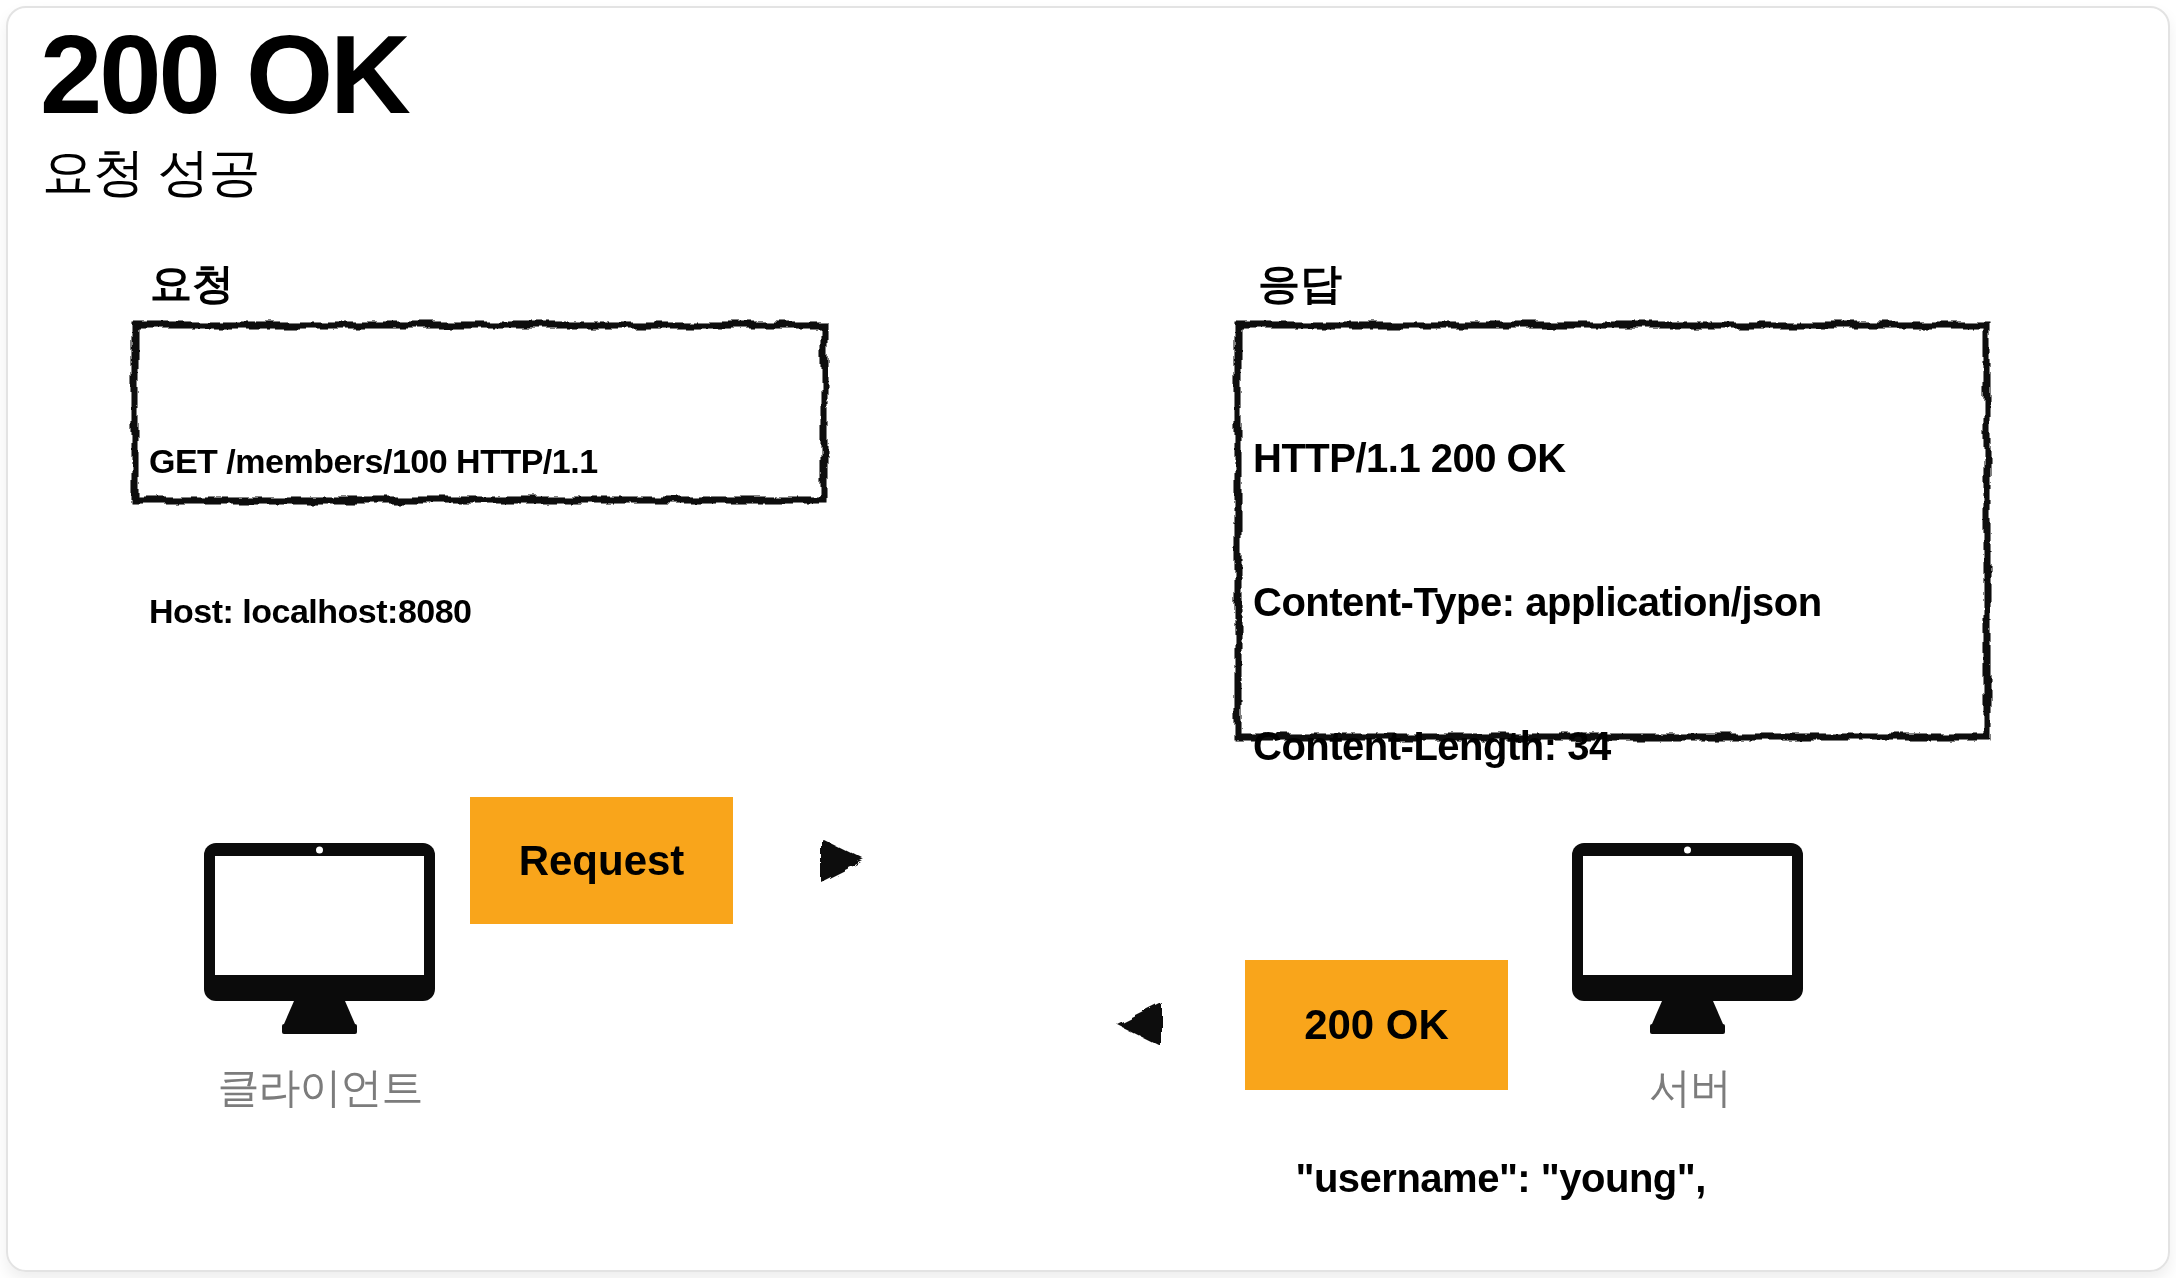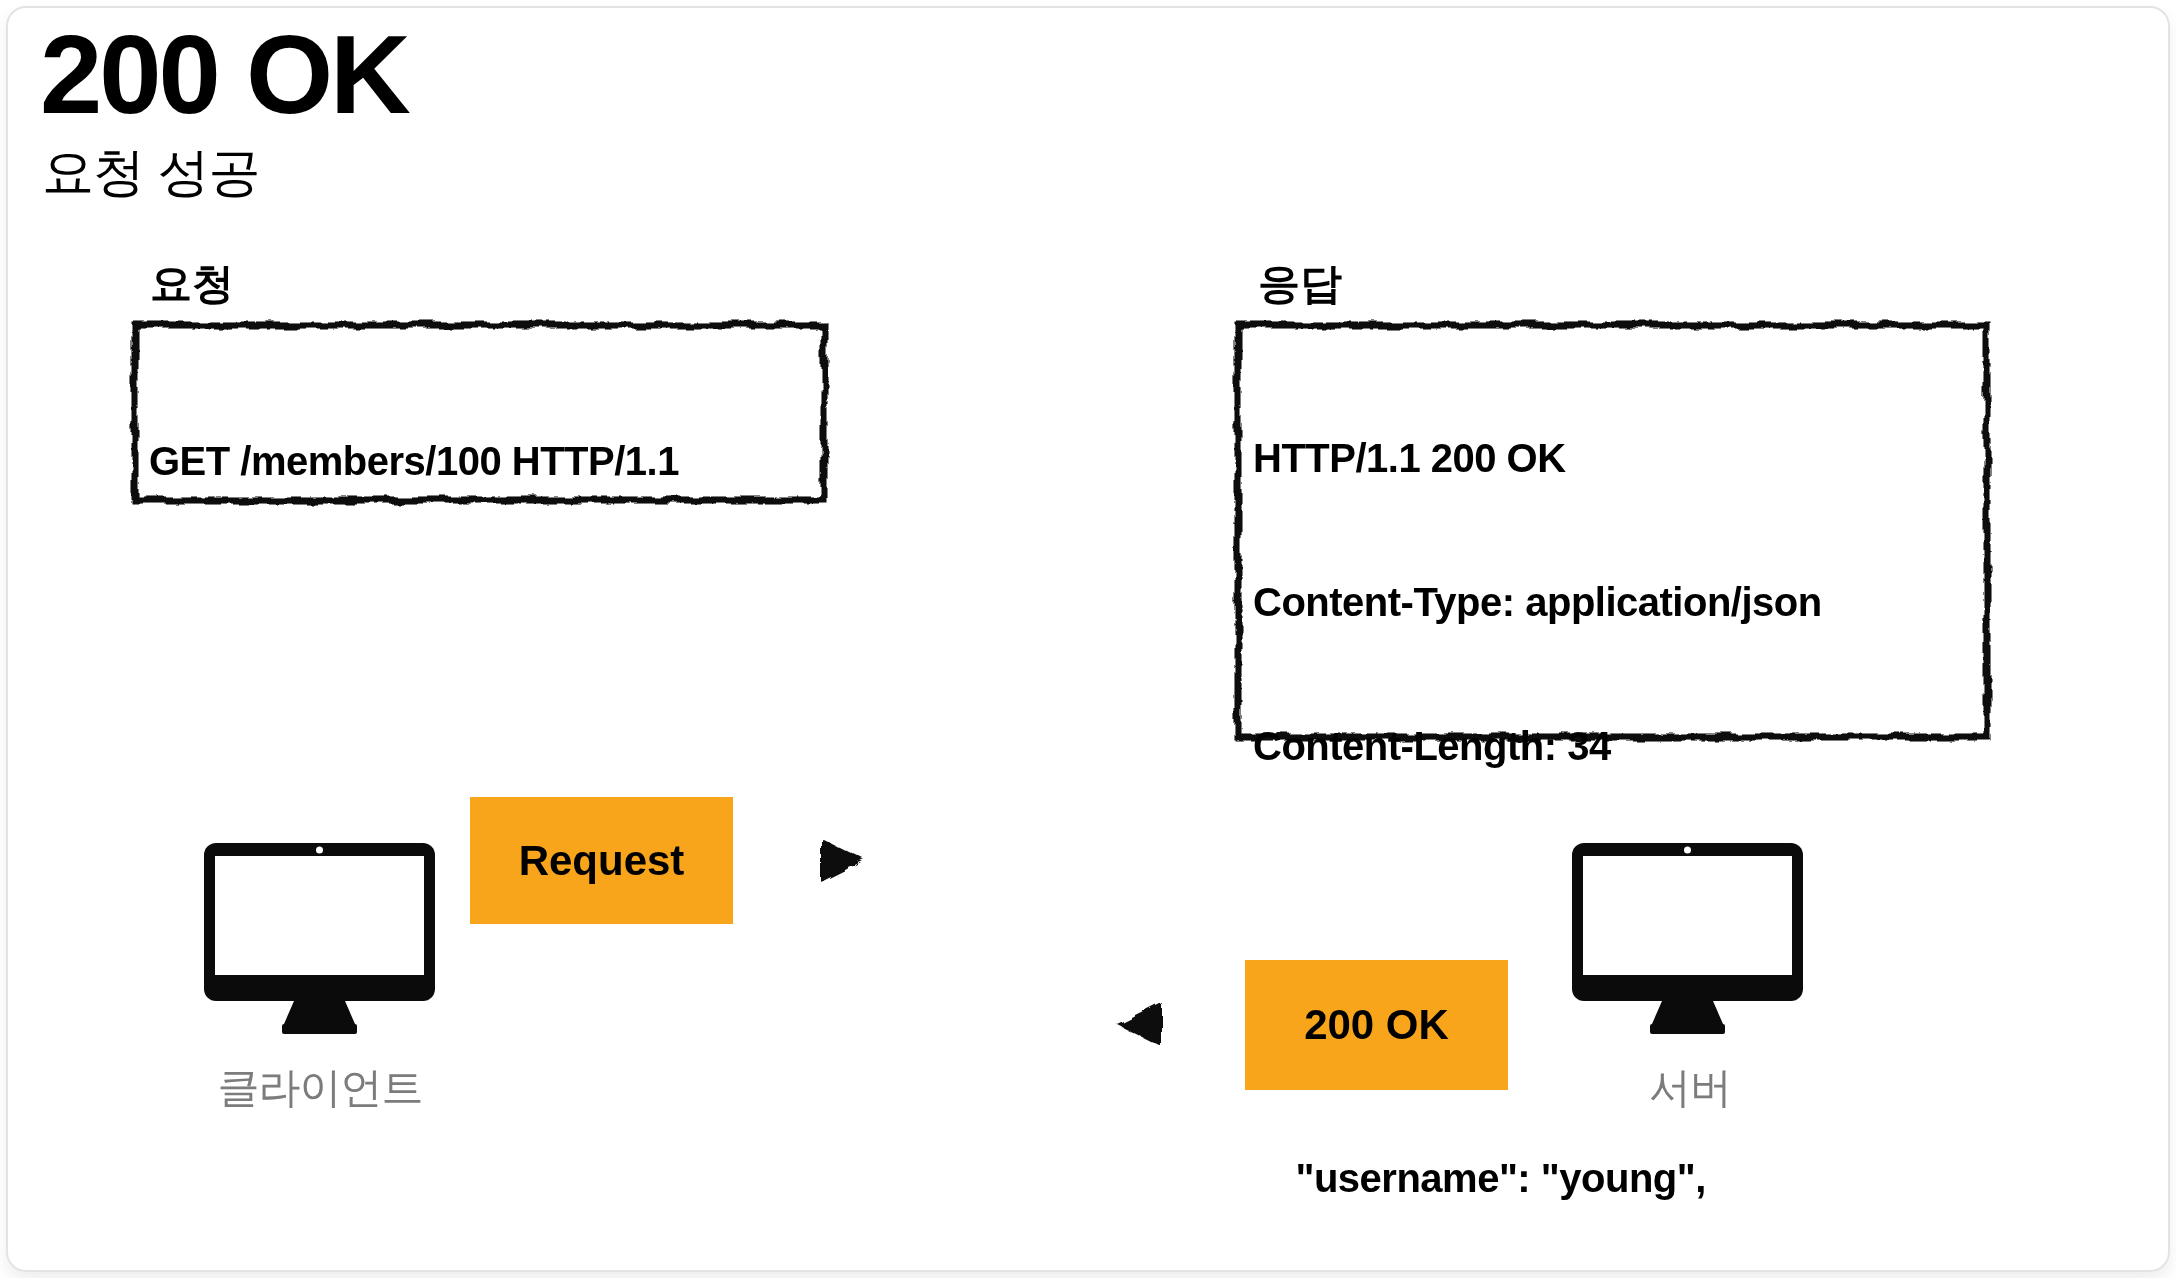"GET /members/100 HTTP/1.1" .box-text.req { font-size: 40px -> 34px }
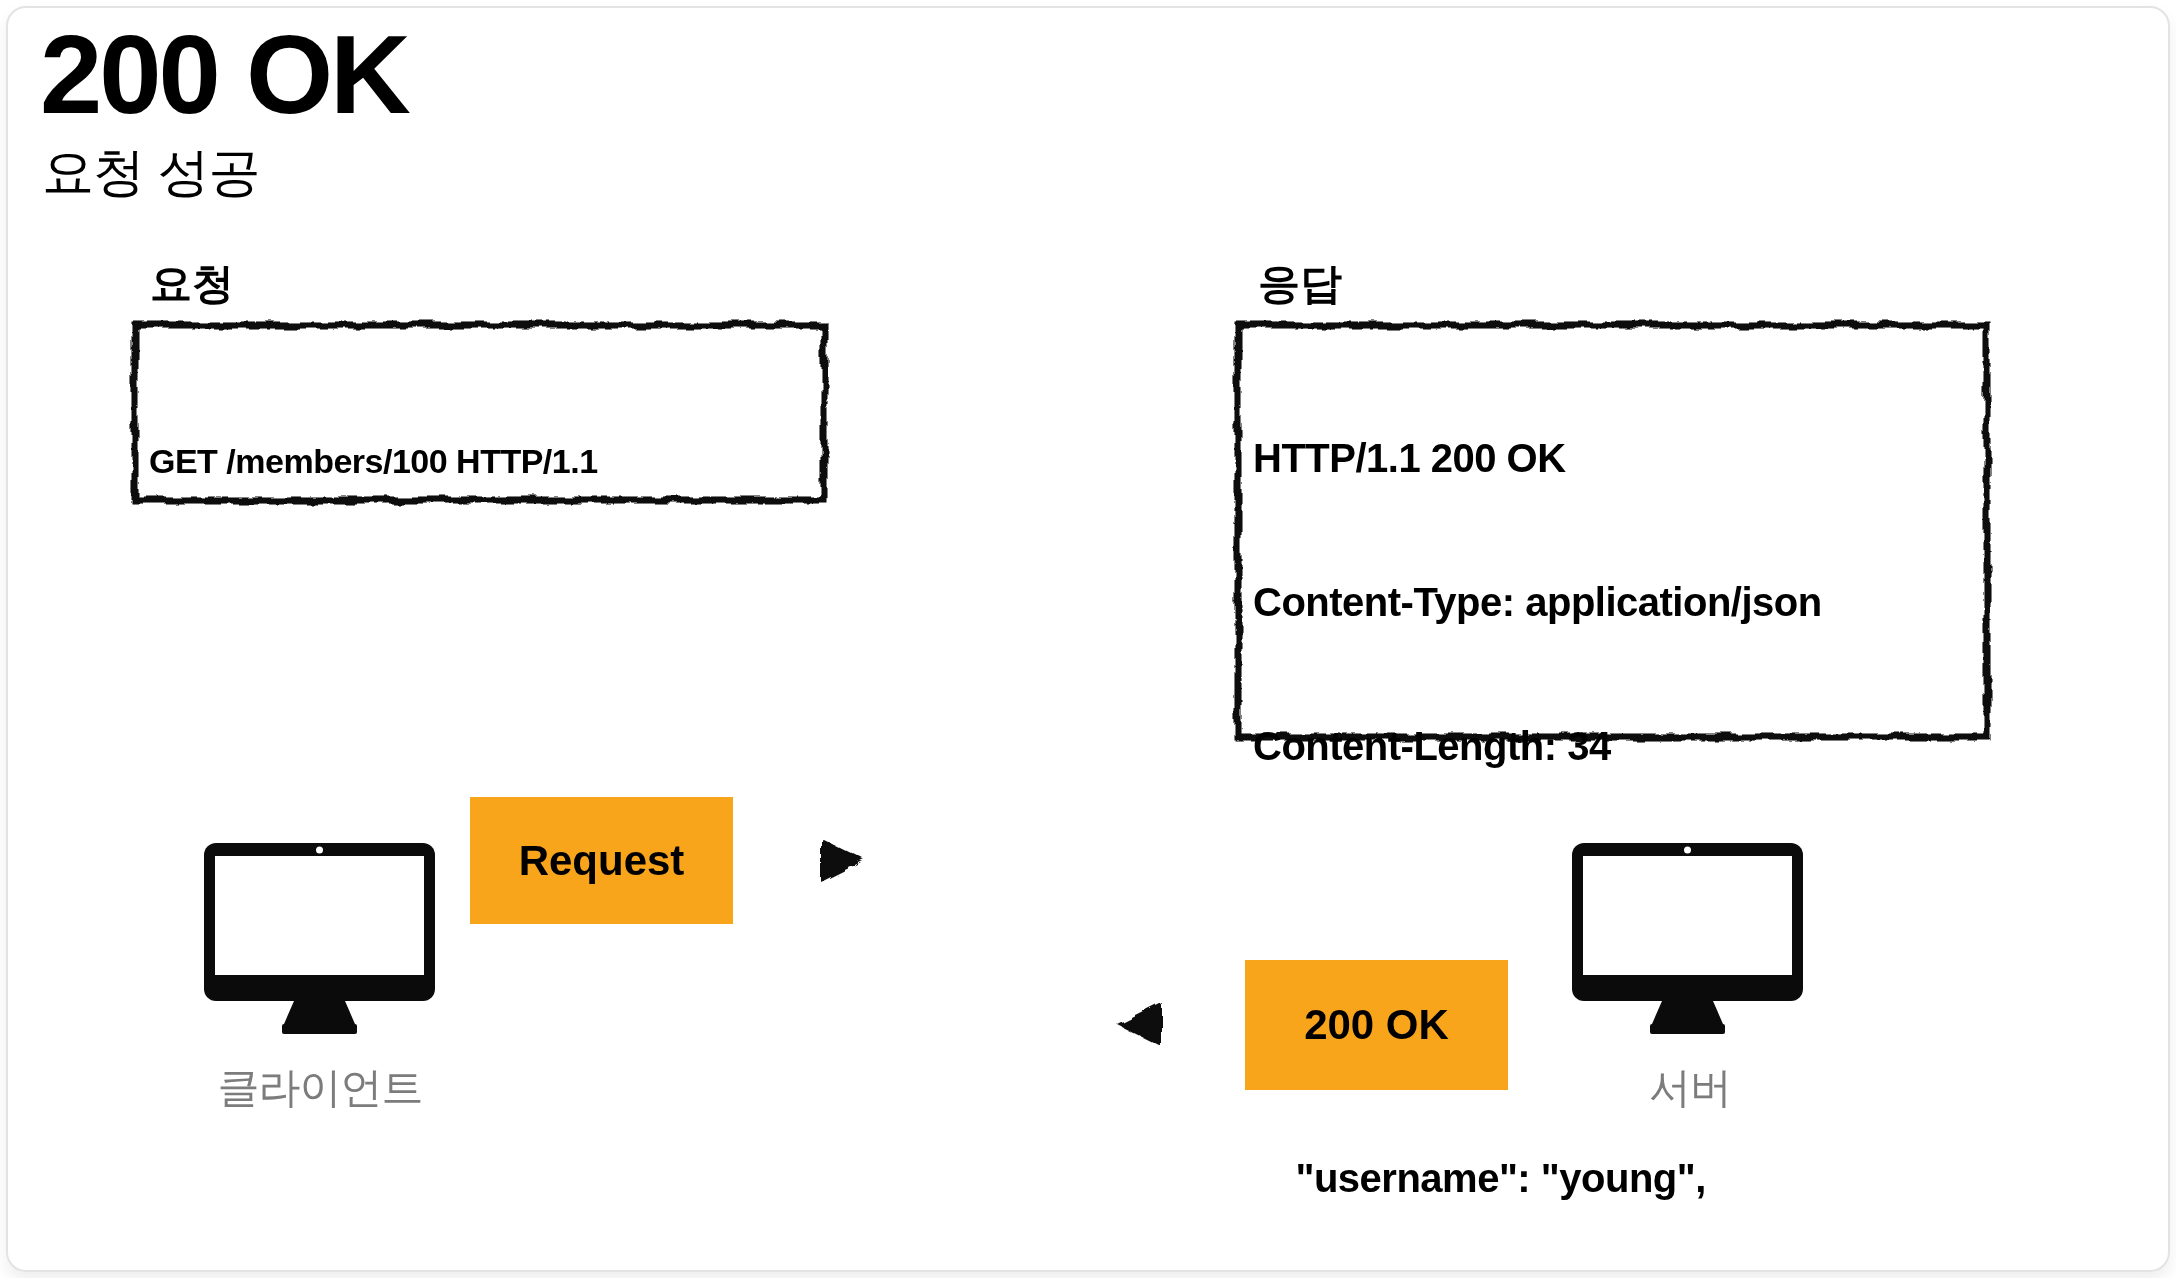"Host: localhost:8080" div { html: none -> <div>Host: localhost:8080</div> }
